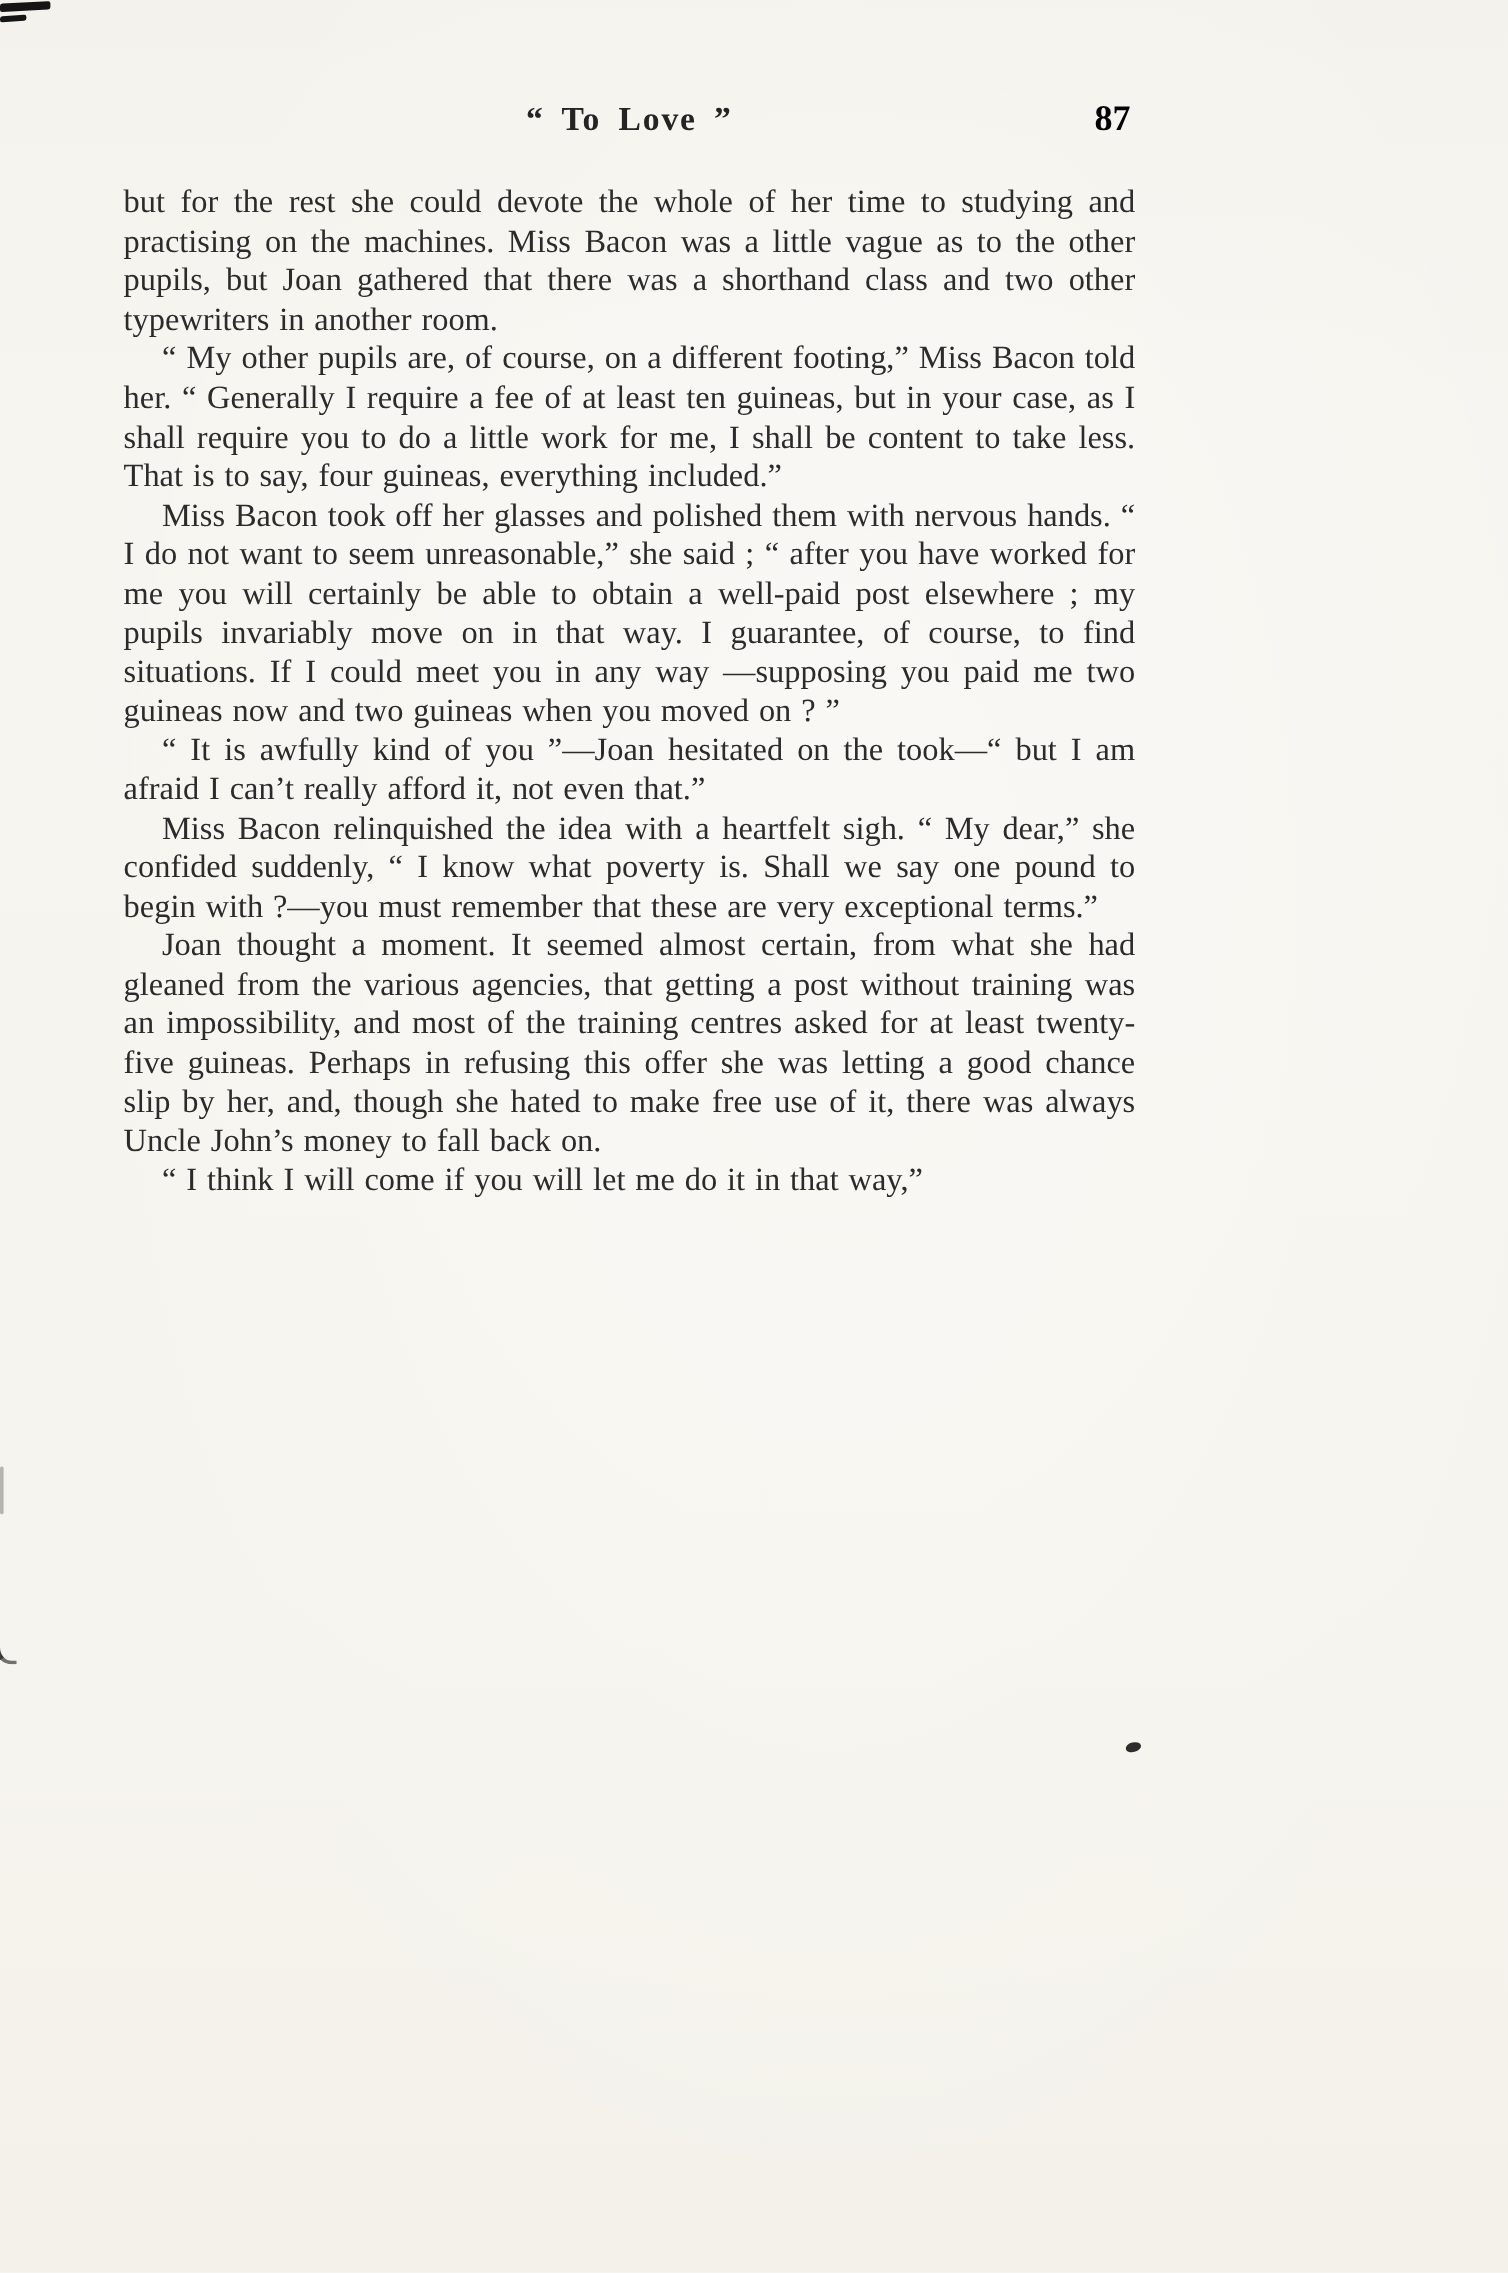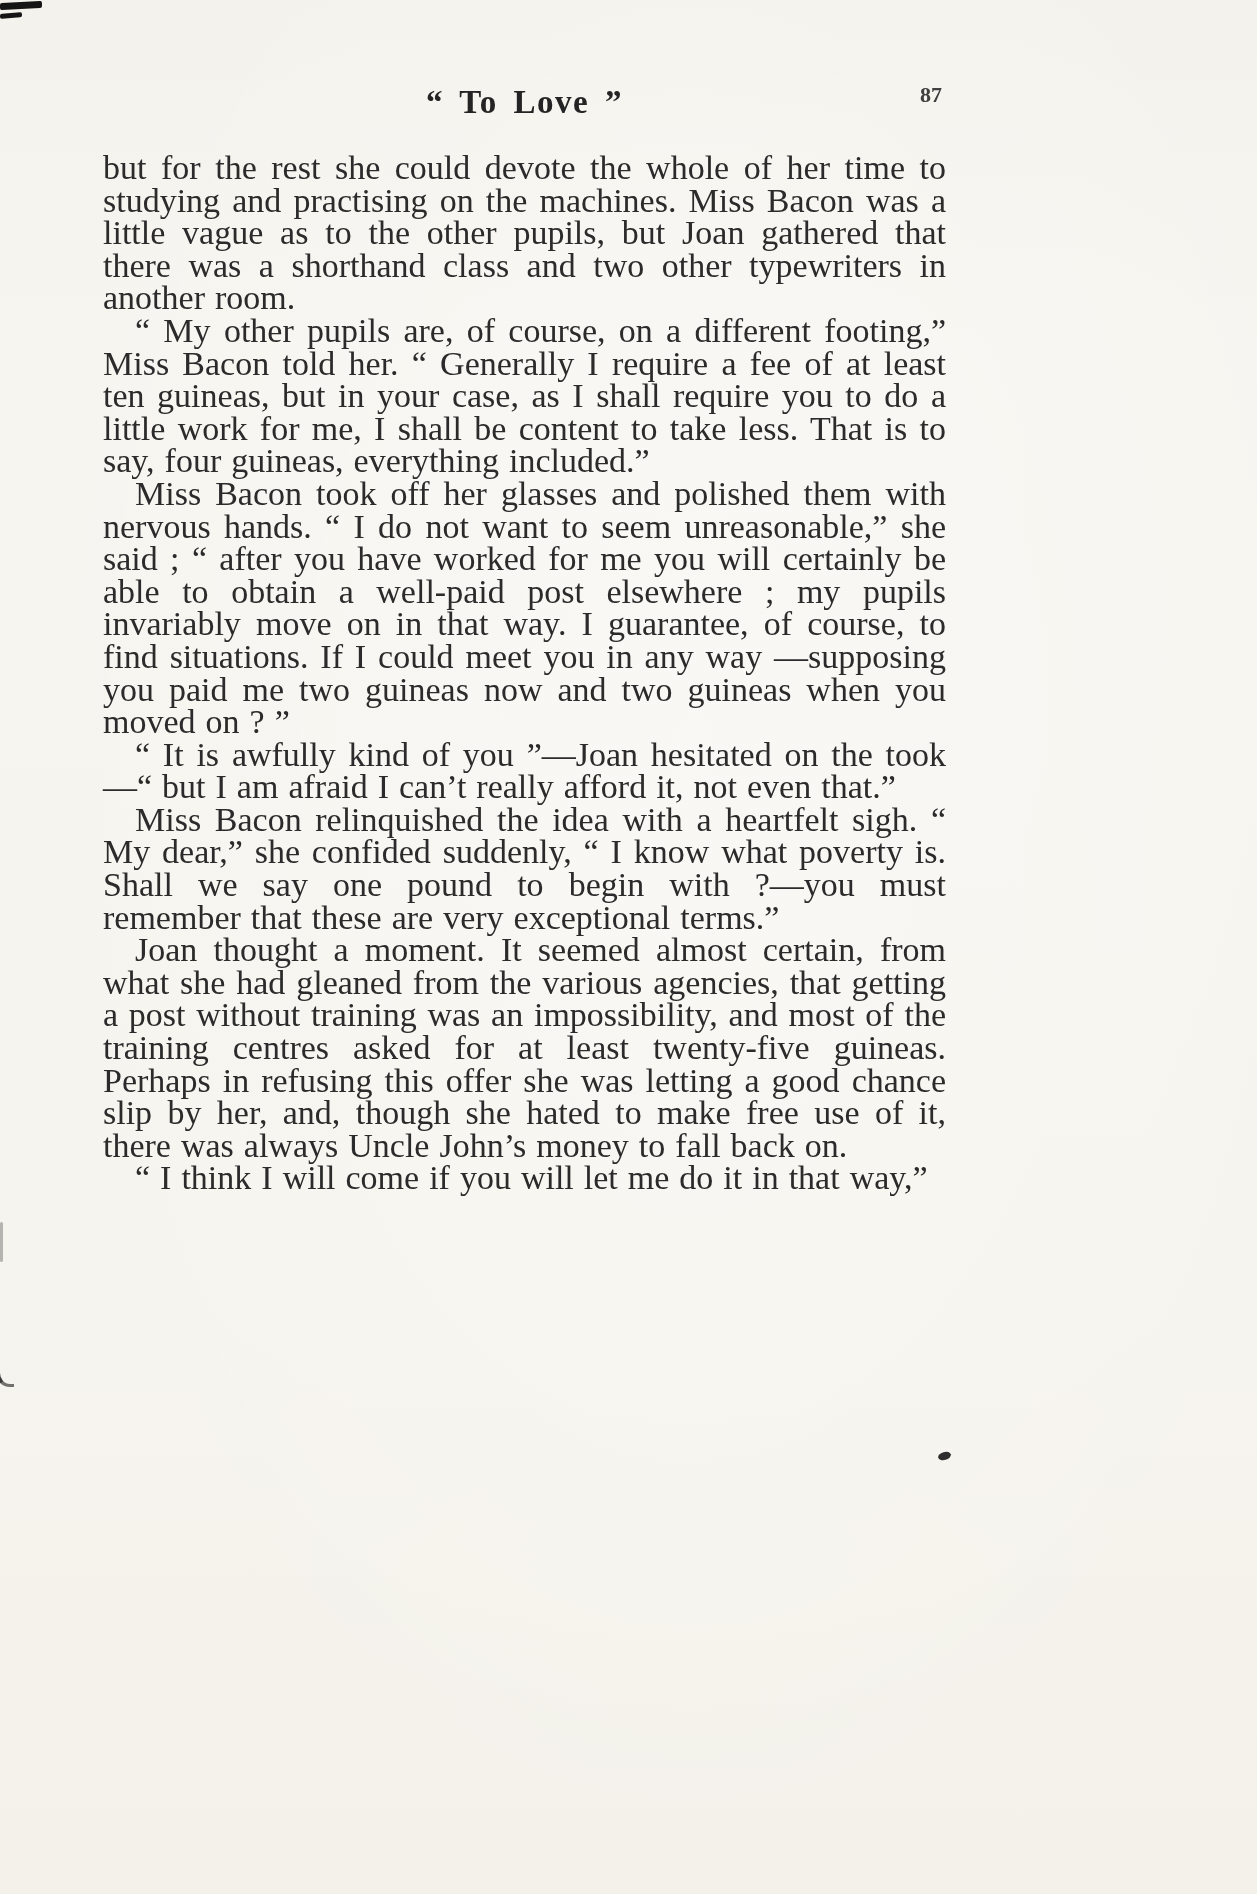"“ To Love ”" .title { font-size: 33px -> 28px }
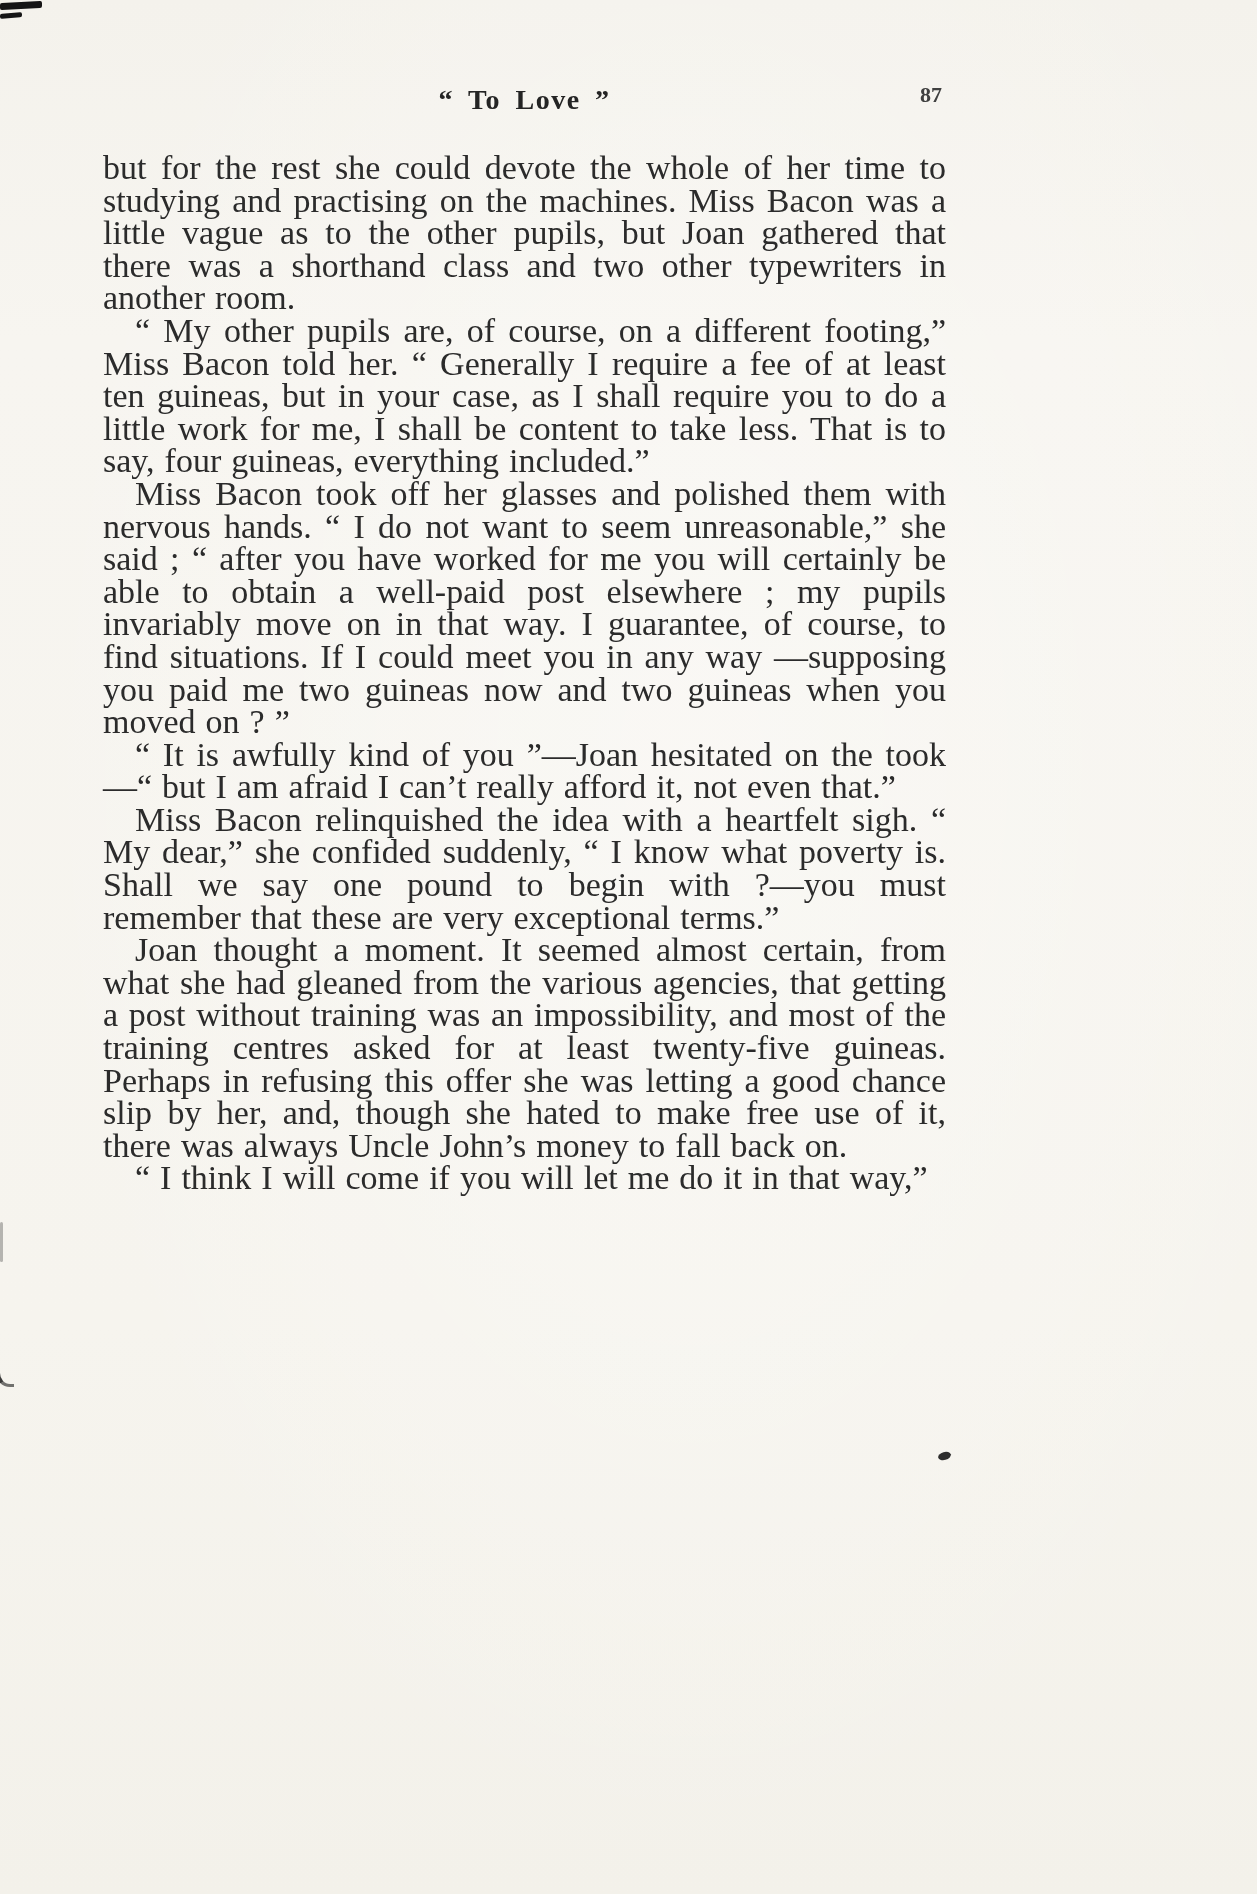"87" .pagenum { color: #404040 -> #000000; font-size: 22px -> 30px }
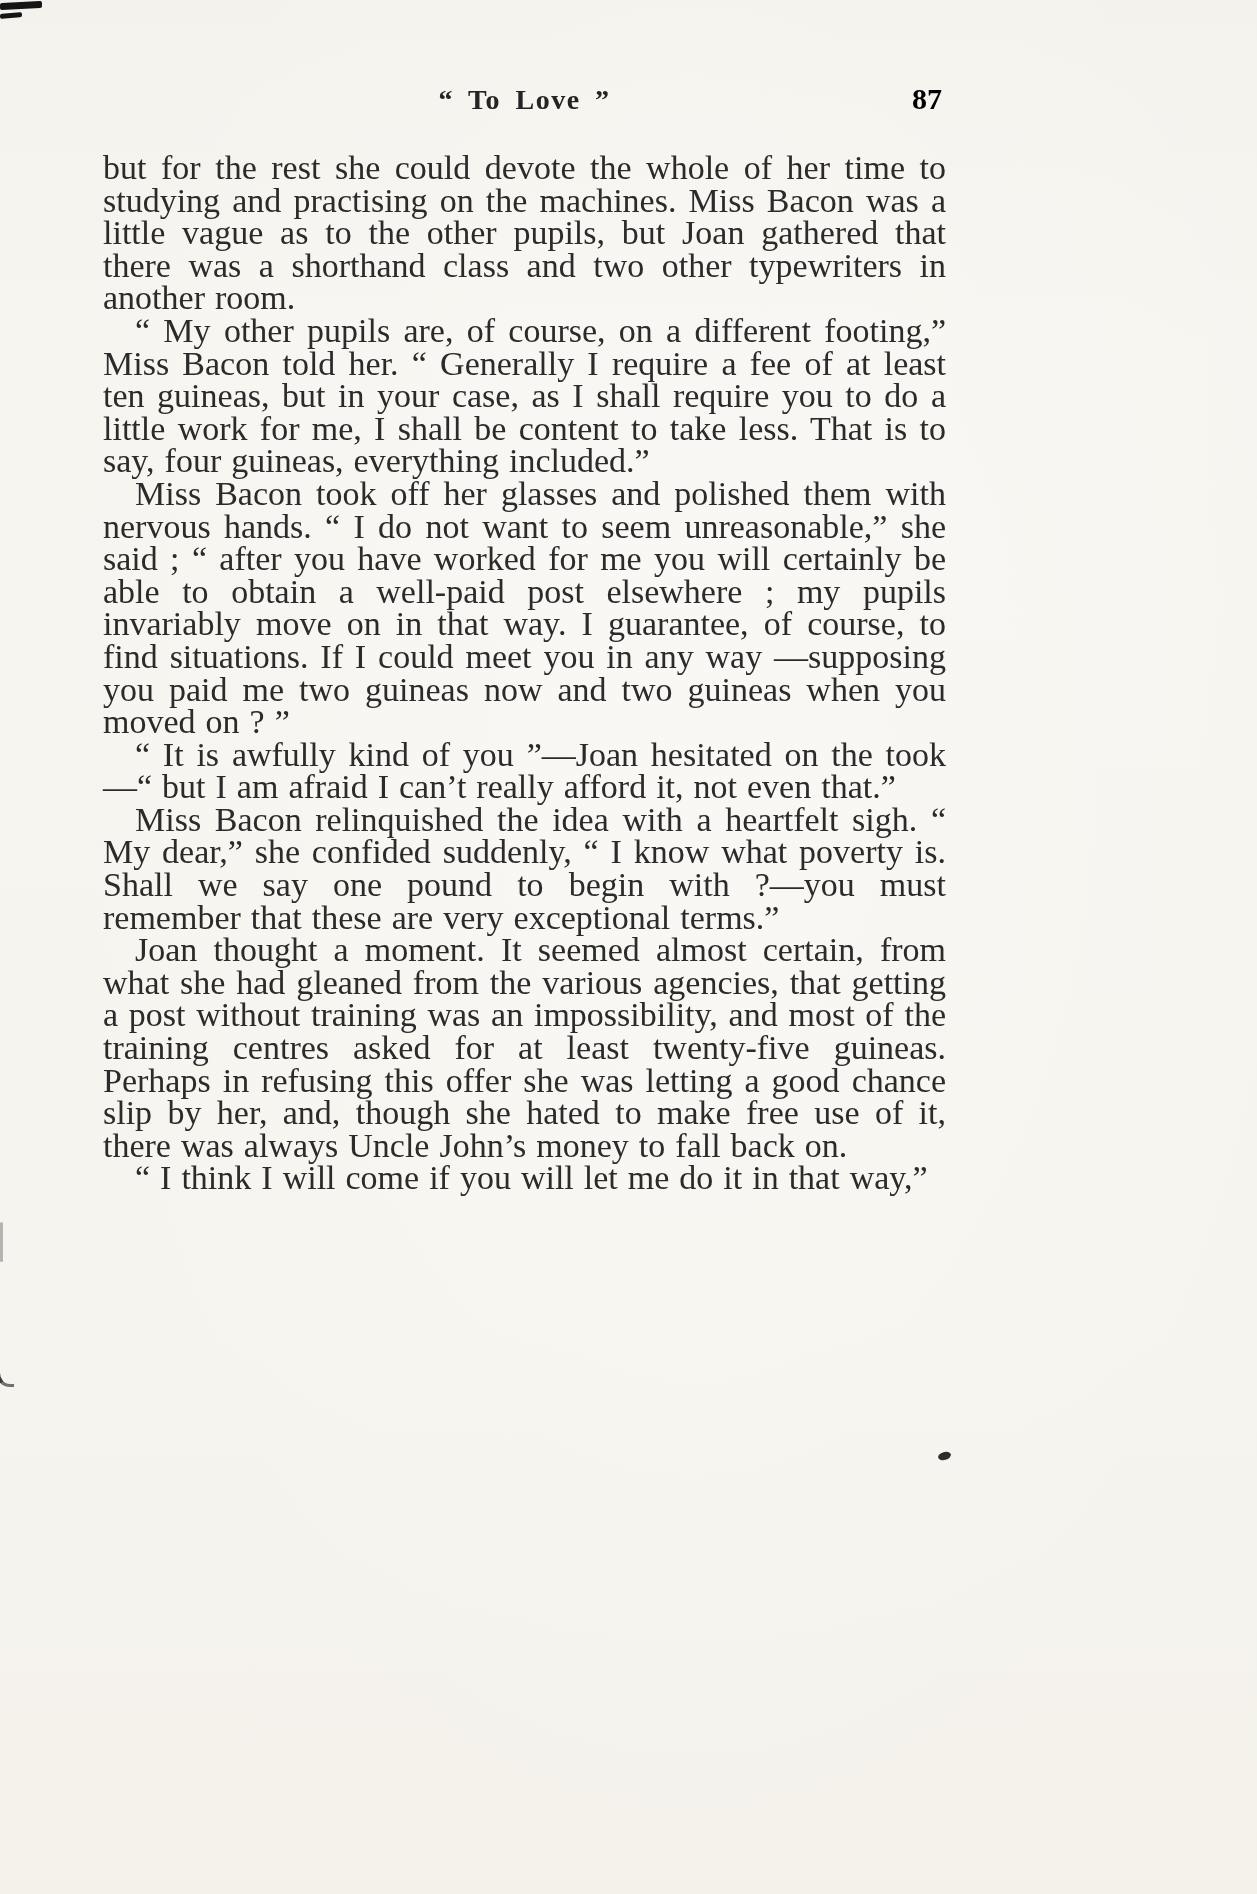"but for the rest she" .body p { font-size: 34px -> 27px }
